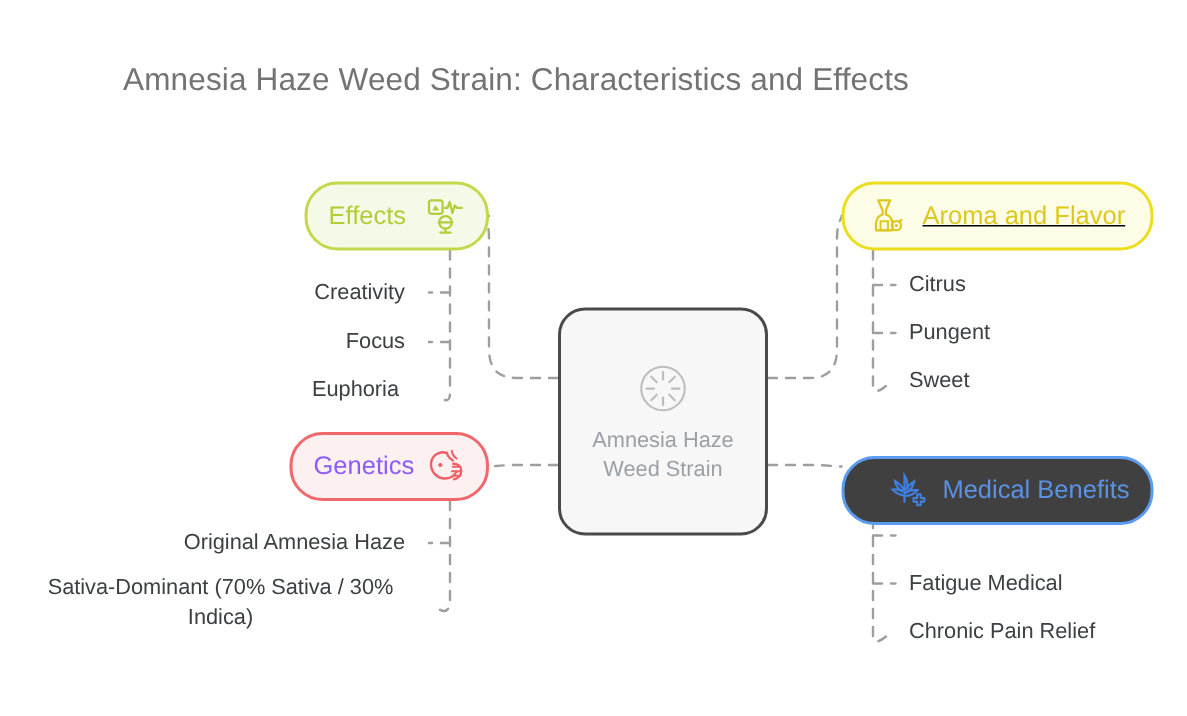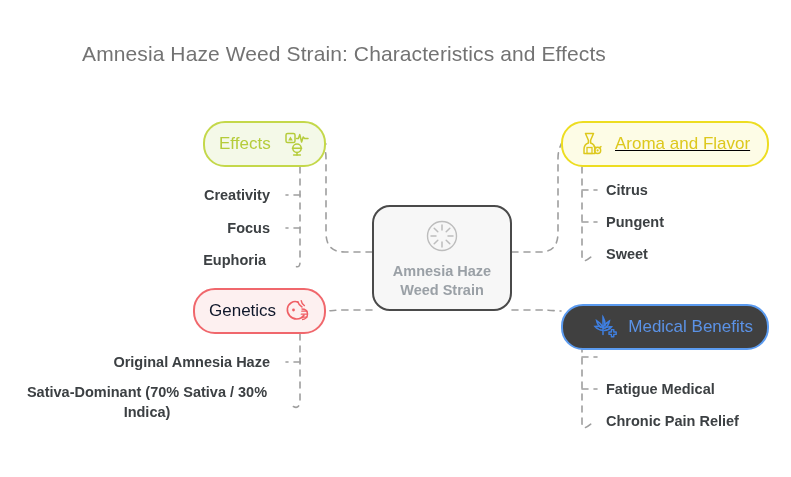"Creativity" .leaf { font-weight: bold -> none }
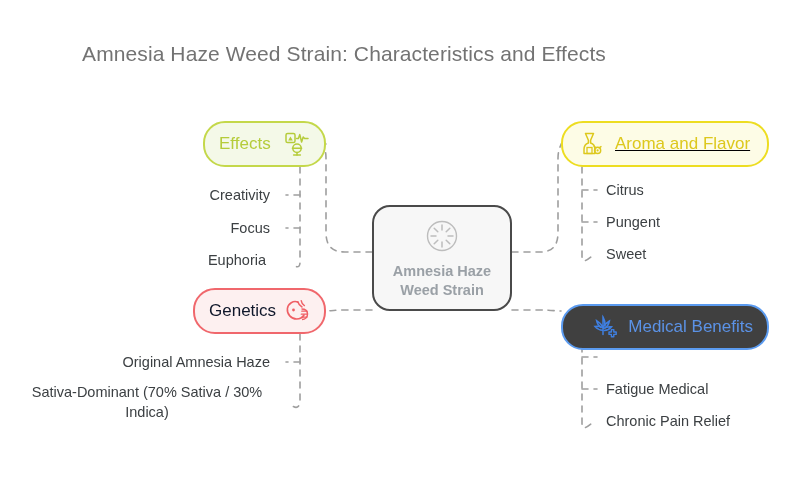"Amnesia Haze Weed Strain" .center-node { font-weight: bold -> none; height: 106px -> 152px }
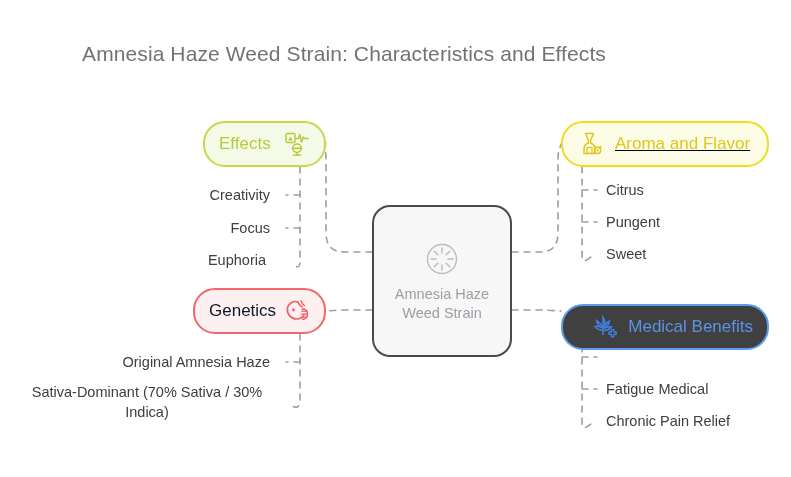"Genetics" .node-genetics .blabel { color: #0f172a -> #8b5cf6 }
